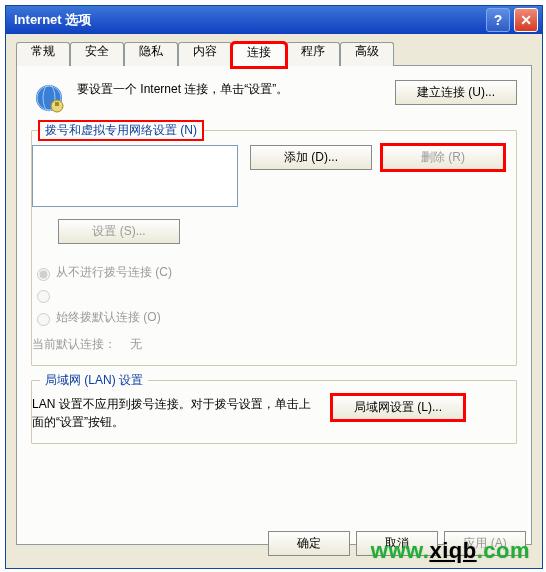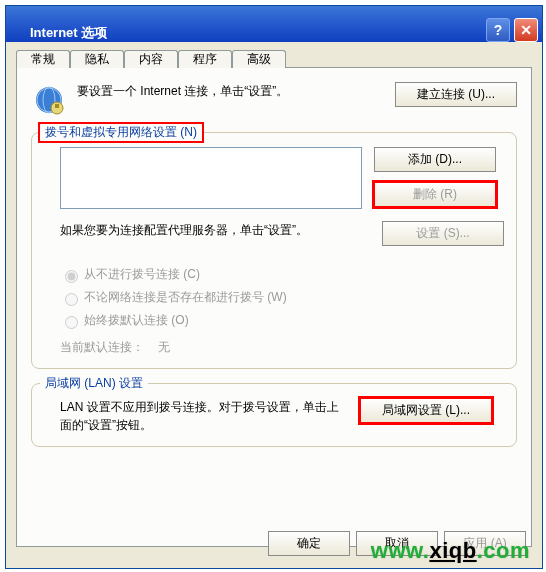"Internet 选项" .titlebar { align-items: flex-end -> center; height: 36px -> 28px; padding-left: 24px -> 8px }
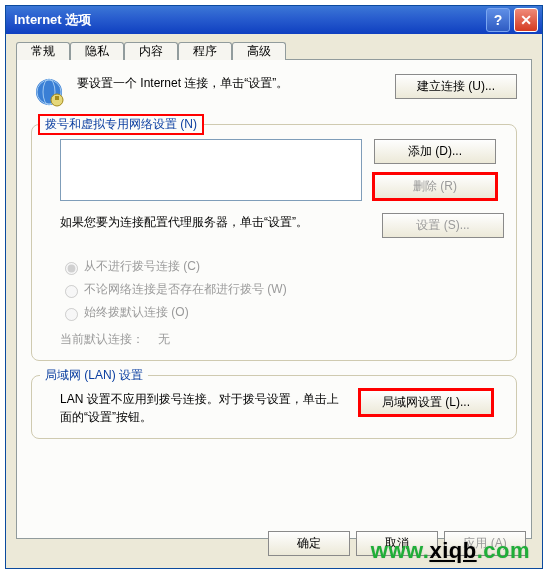"安全" div.tab { html: none -> <div>安全</div> }
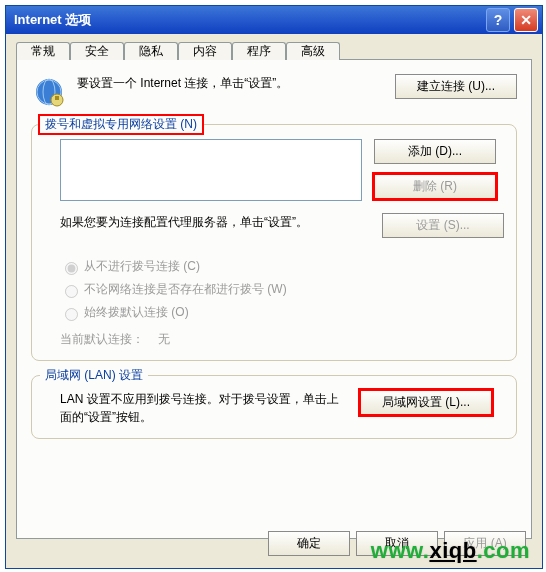"连接" div.tab { html: none -> <div>连接</div> }
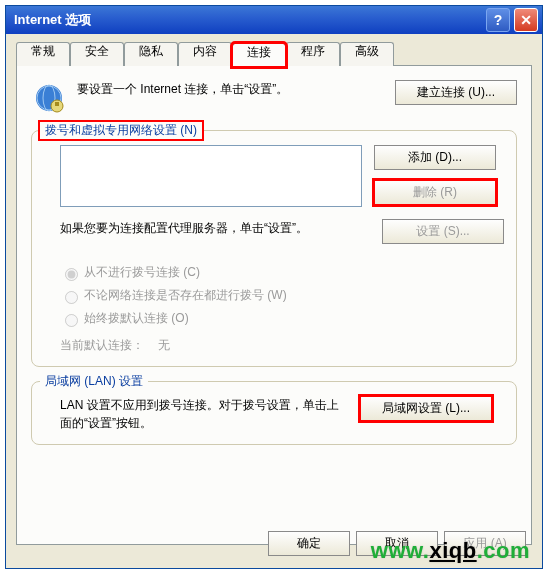"拨号和虚拟专用网络设置 (N)" .fieldset { border-radius: 8px -> 1px; padding: 14px 12px 12px 28px -> 14px 12px 12px 0 }
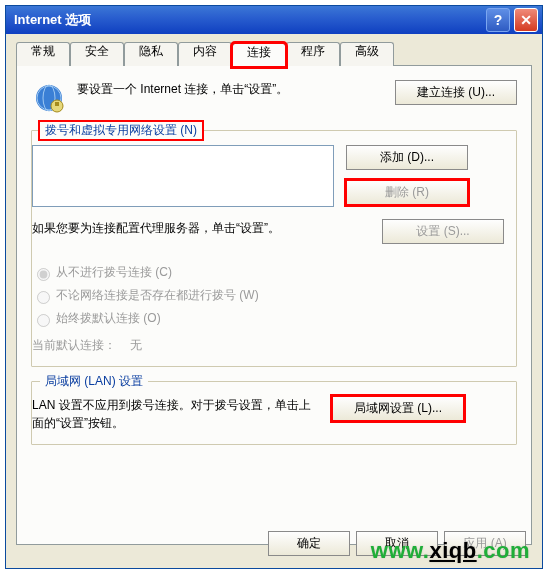"添加 (D)..." .sidebtns { flex-direction: column -> row }
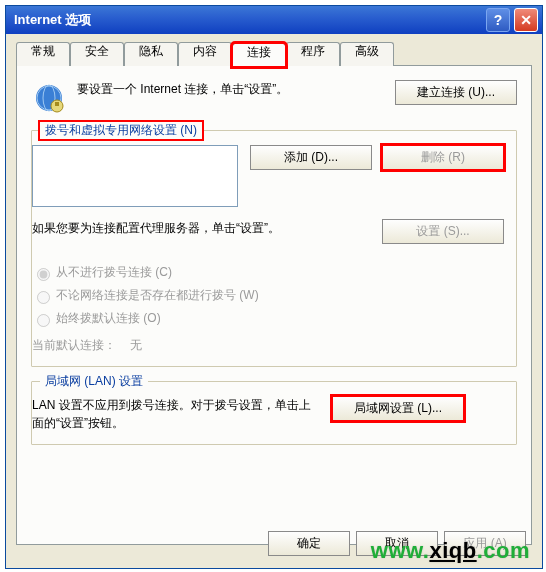"如果您要为连接配置代理服务器，单击“设置”。" div.txt { html: <div>如果您要为连接配置代理服务器，单击“设置”。</div> -> none }
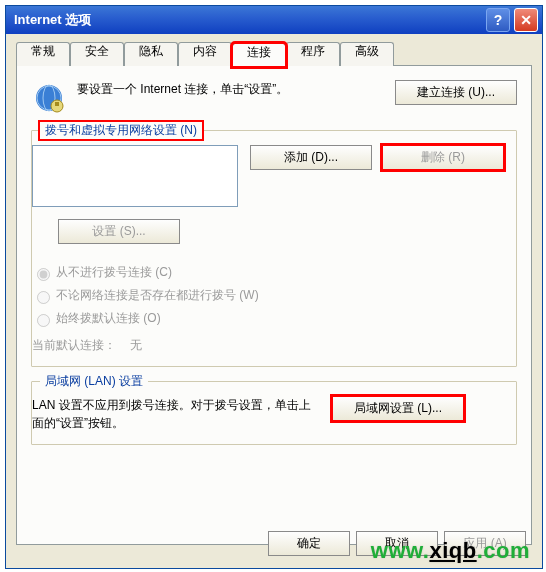"不论网络连接是否存在都进行拨号 (W)" span { html: <span>不论网络连接是否存在都进行拨号 (W)</span> -> none }
